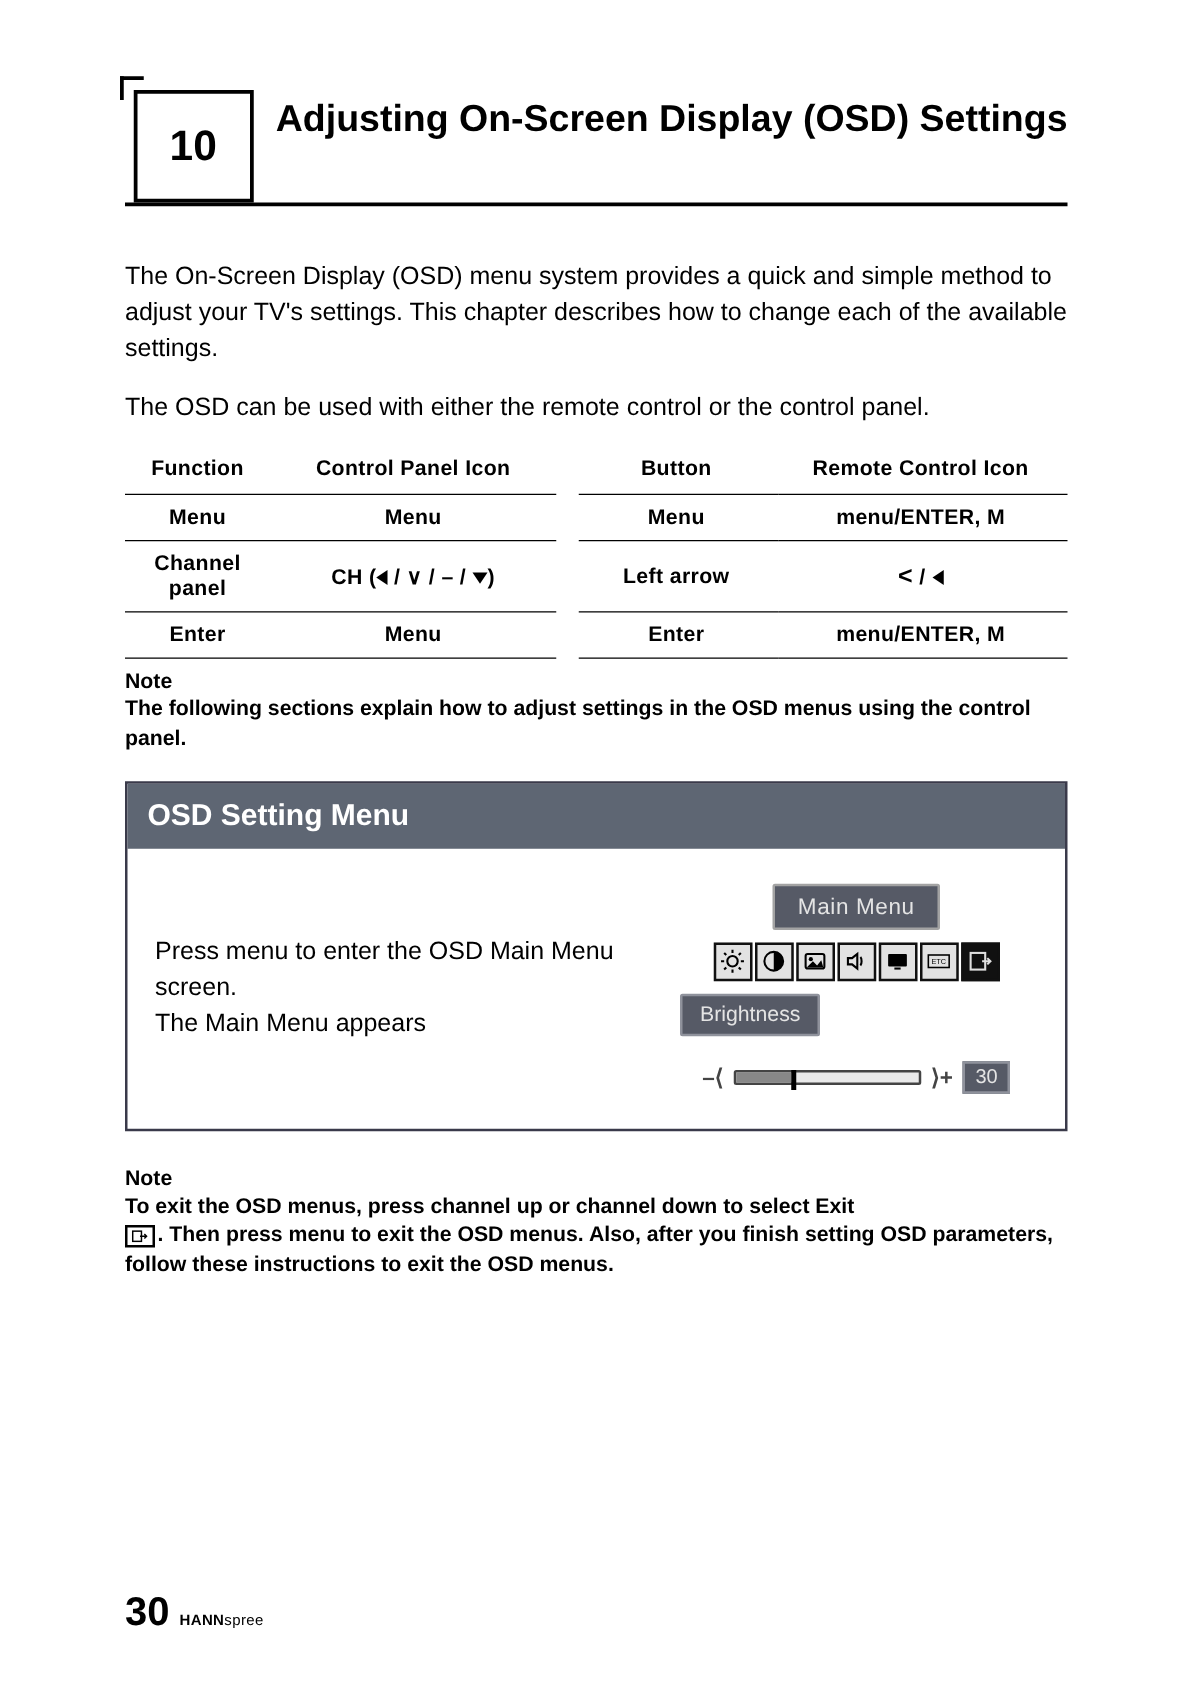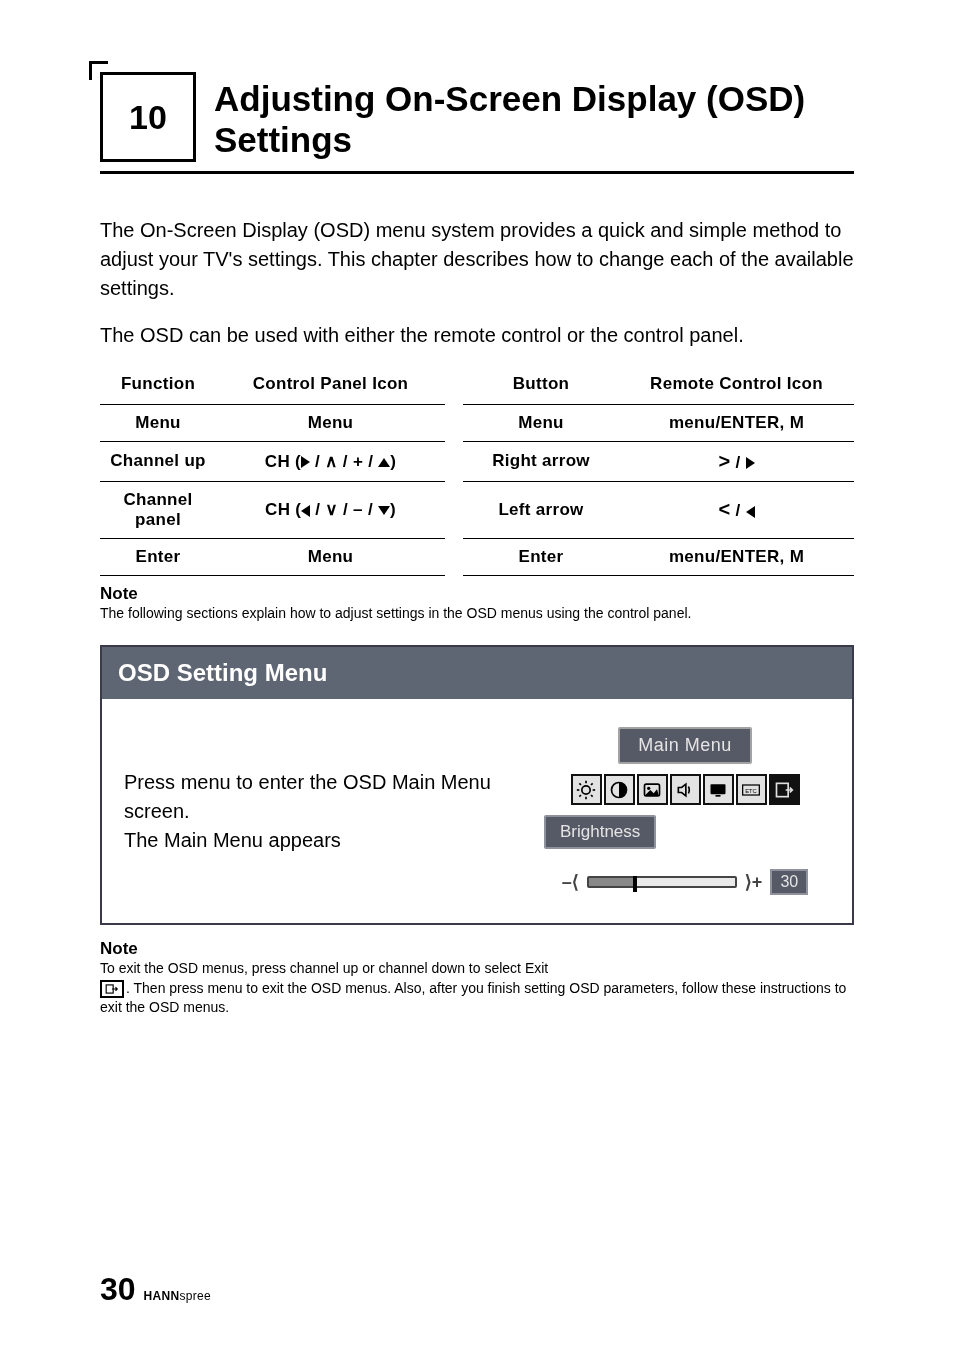"Adjusting On-Screen Display (OSD)" .chapter-title { font-size: 35px -> 30px }
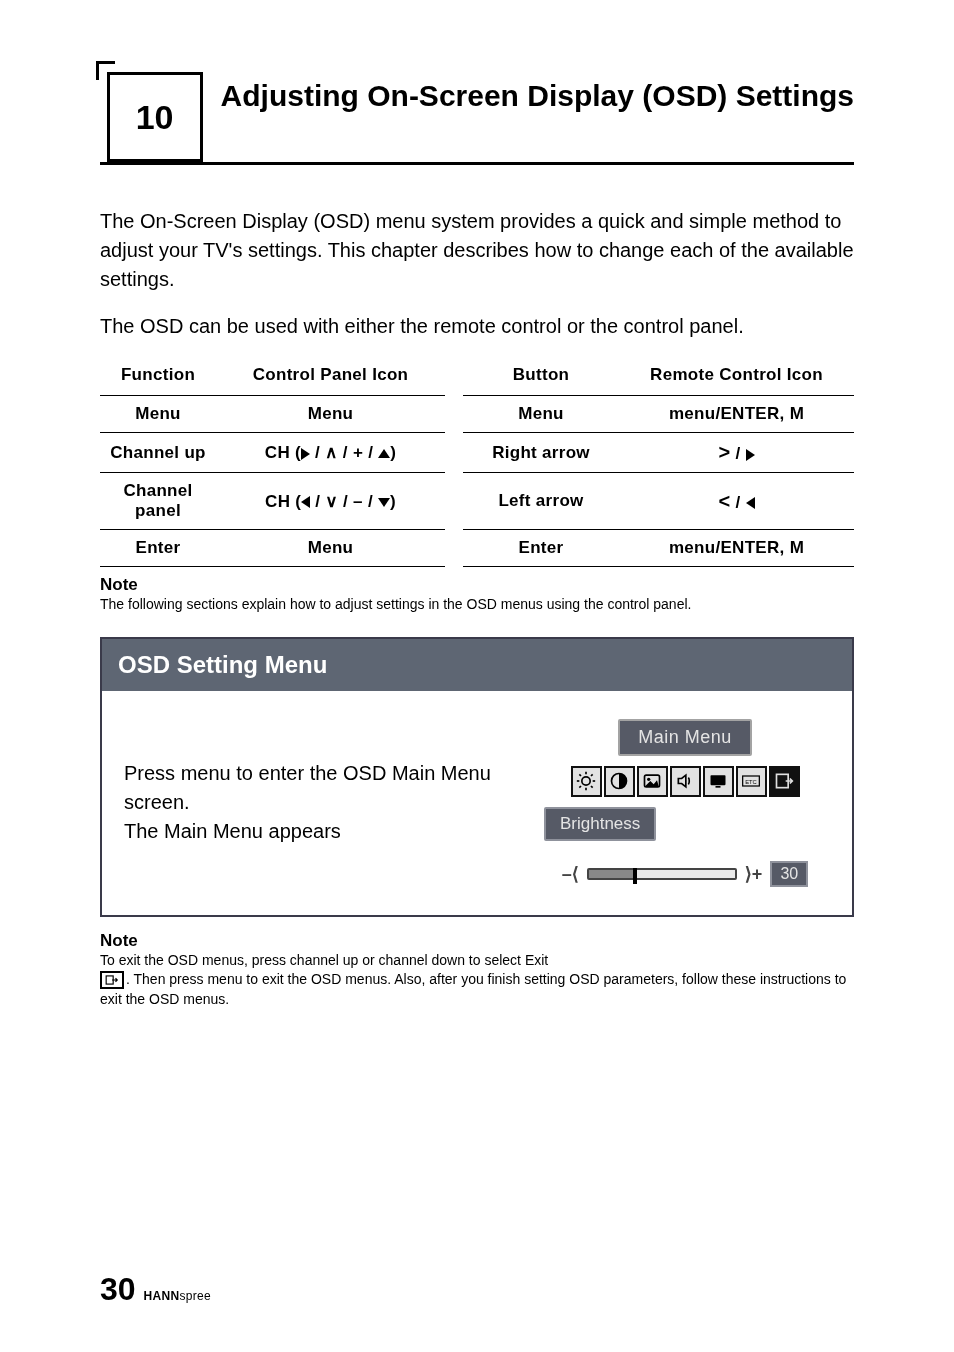"Channel up" tr { html: <tr> <td>Channel up</td> <td> <span>CH (</span><span></span><span> / </span><span>∧</span><span> / + / </span><span></span><span>)</span> </td> <td></td> <td>Right arrow</td> <td> <span>&gt;</span><span> / </span><span></span> </td> </tr> -> none }
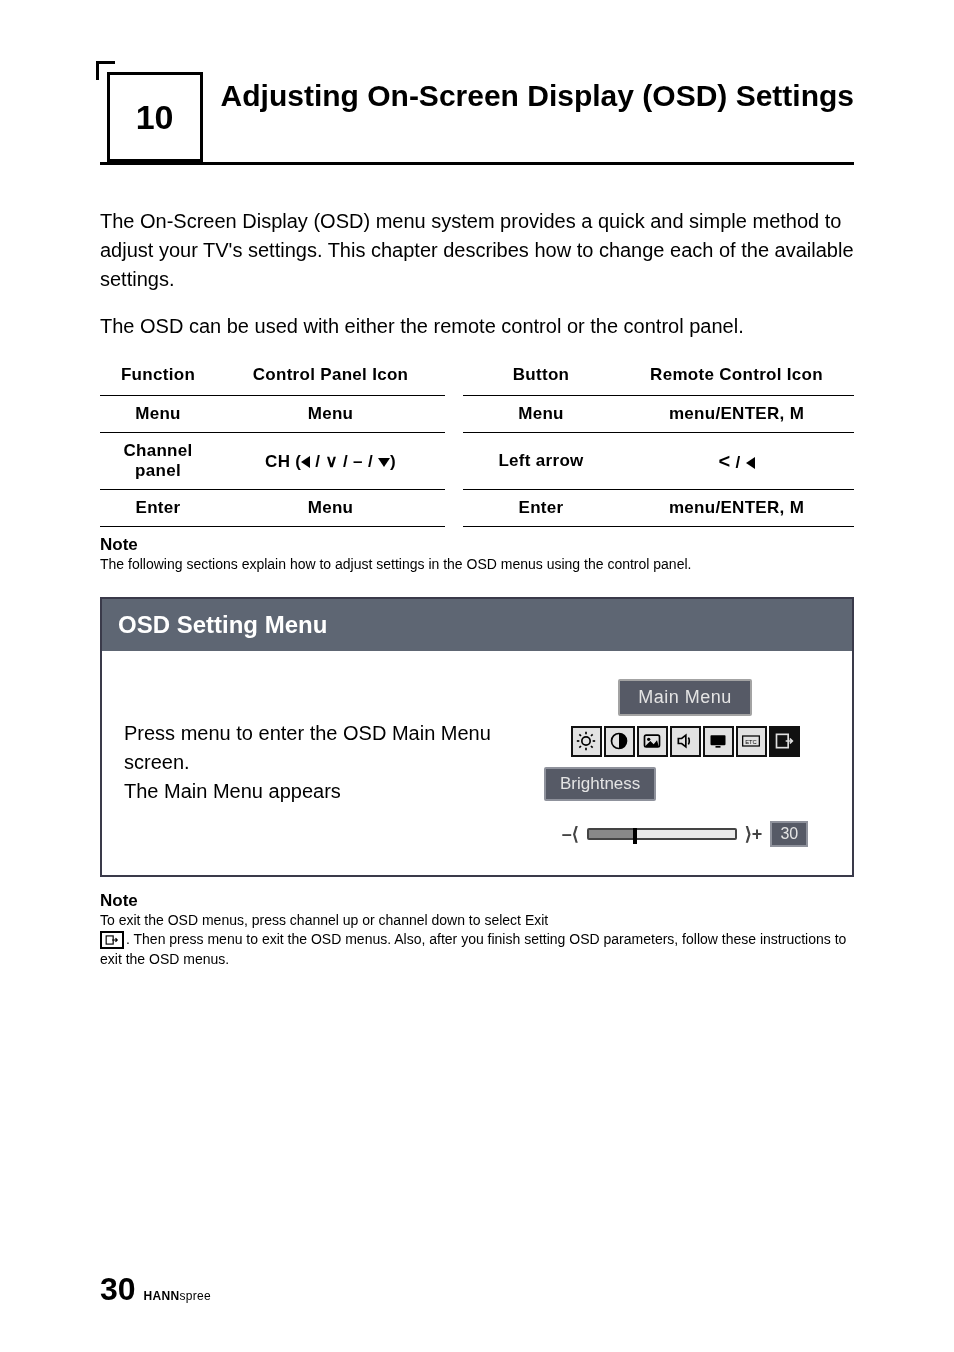"The following sections explain how" .note-body { font-size: 14px -> 17px; font-weight: normal -> bold }
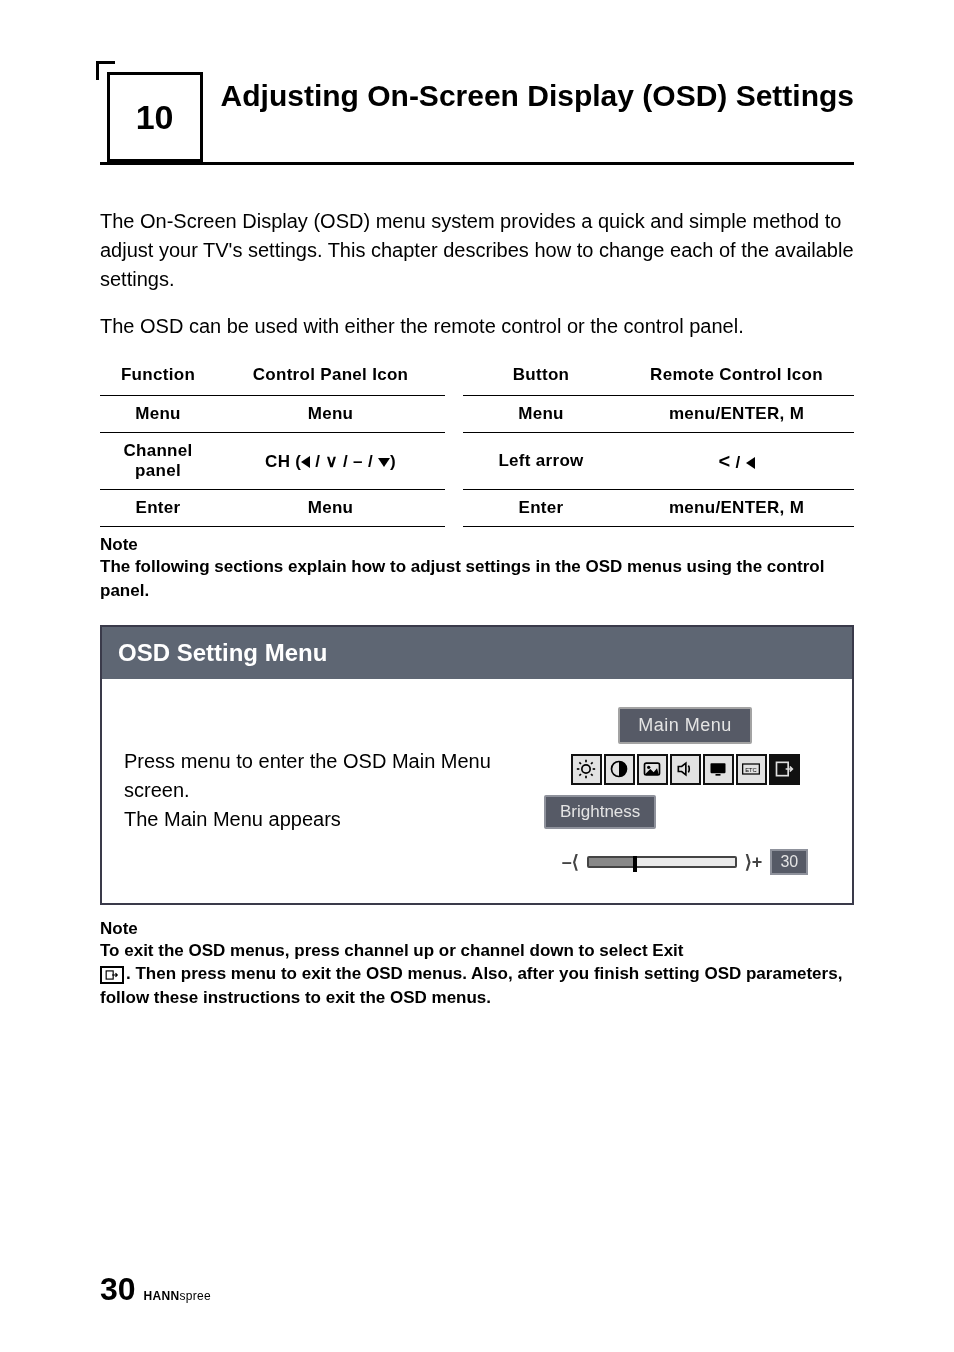"OSD Setting Menu" .section-panel { margin-bottom: 14px -> 28px }
